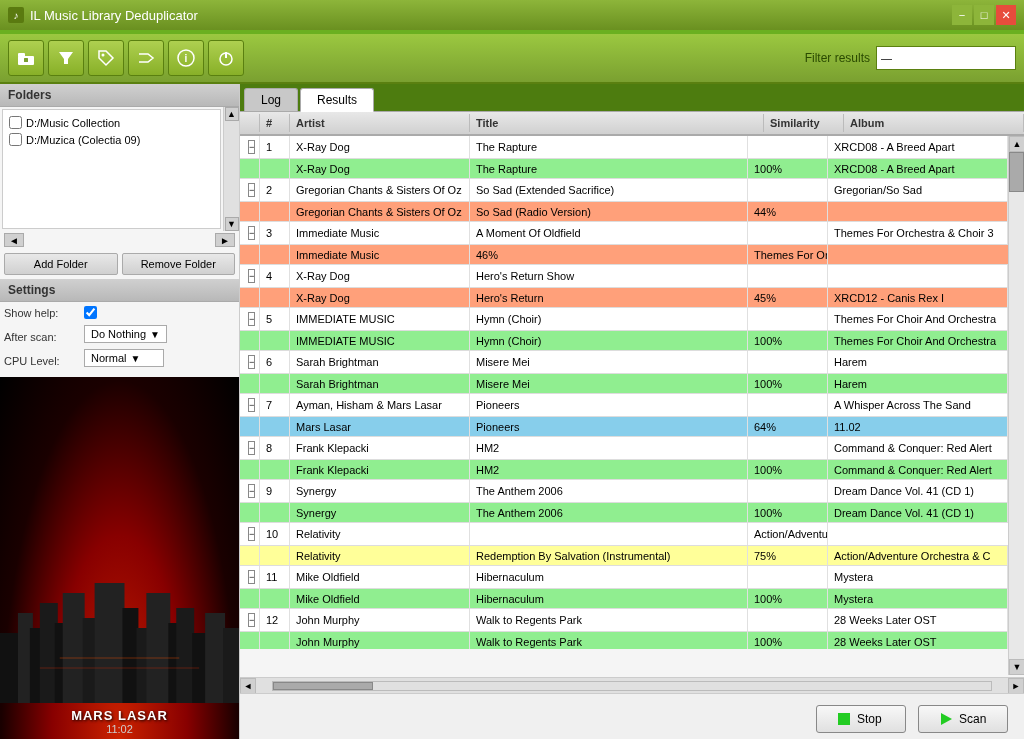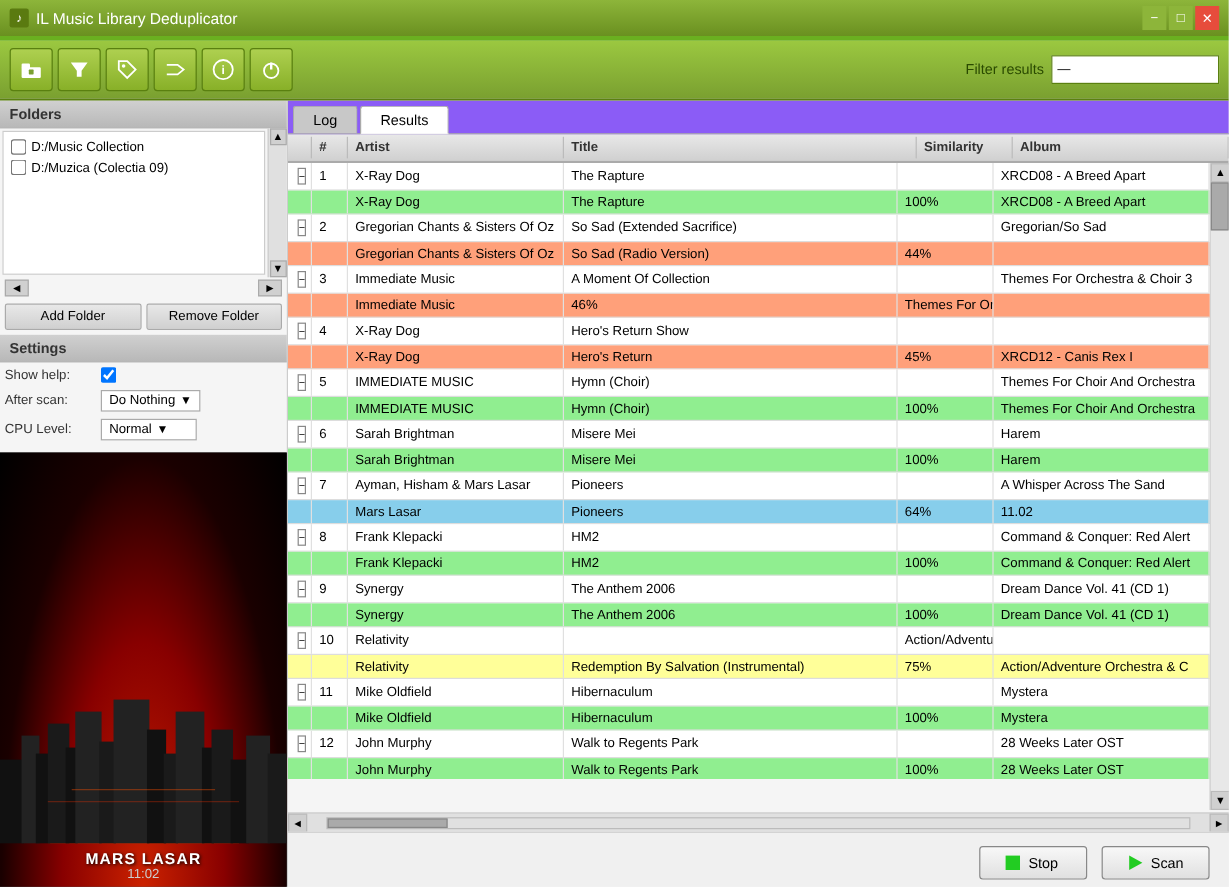"Log" .tabs { background: #8b5cf6 -> #4d7c0f }
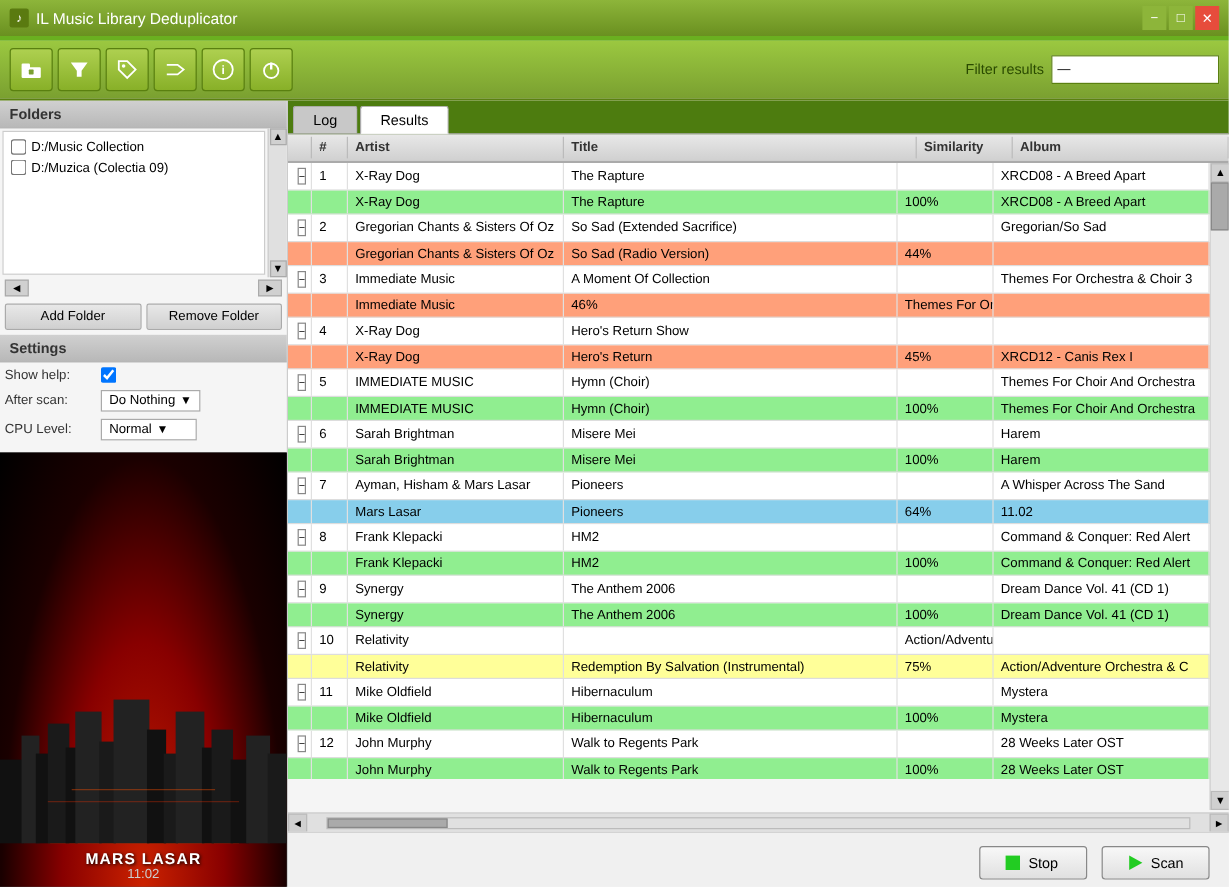"A Moment Of Collection" div.td { text: Collection -> Oldfield }
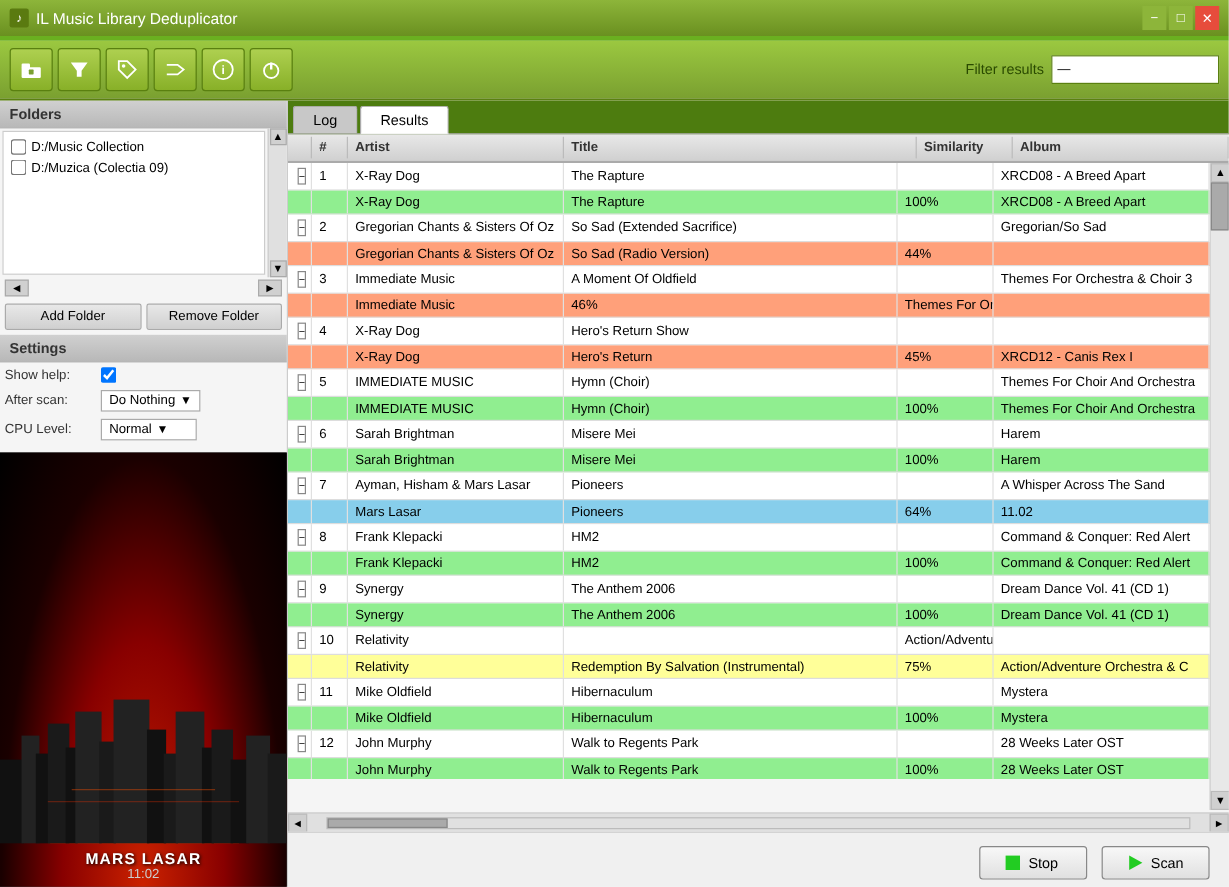"Show help:" .settings-row { align-items: center -> flex-end }
